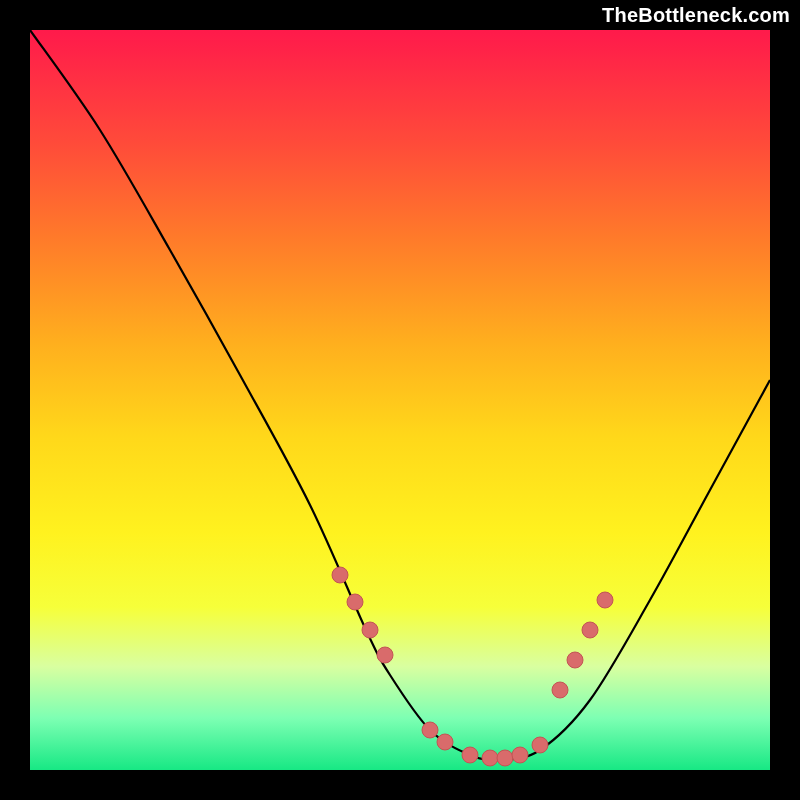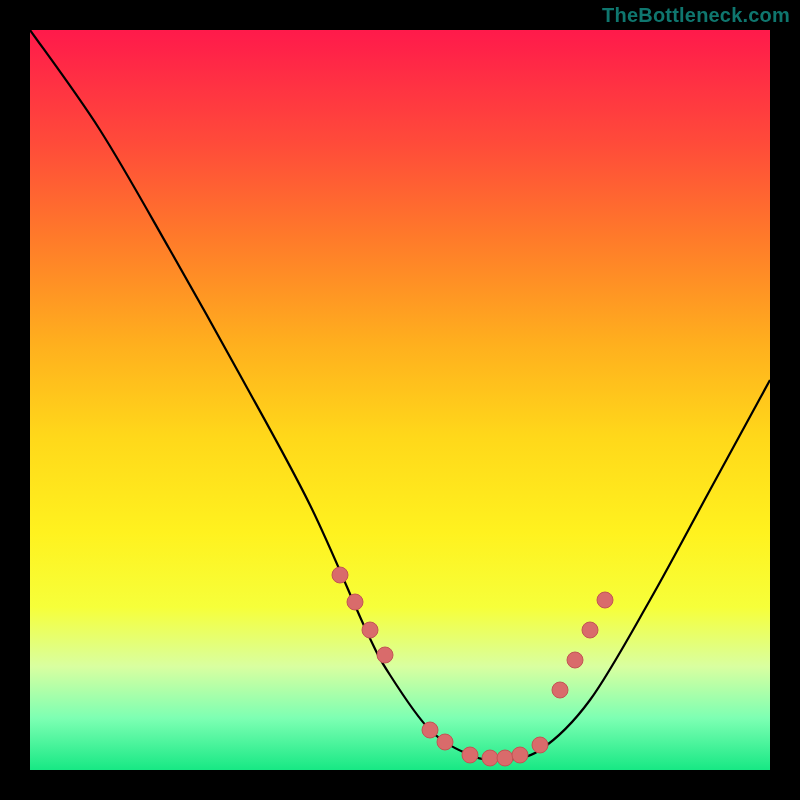"TheBottleneck.com" .watermark { color: #0f766e -> #ffffff }
